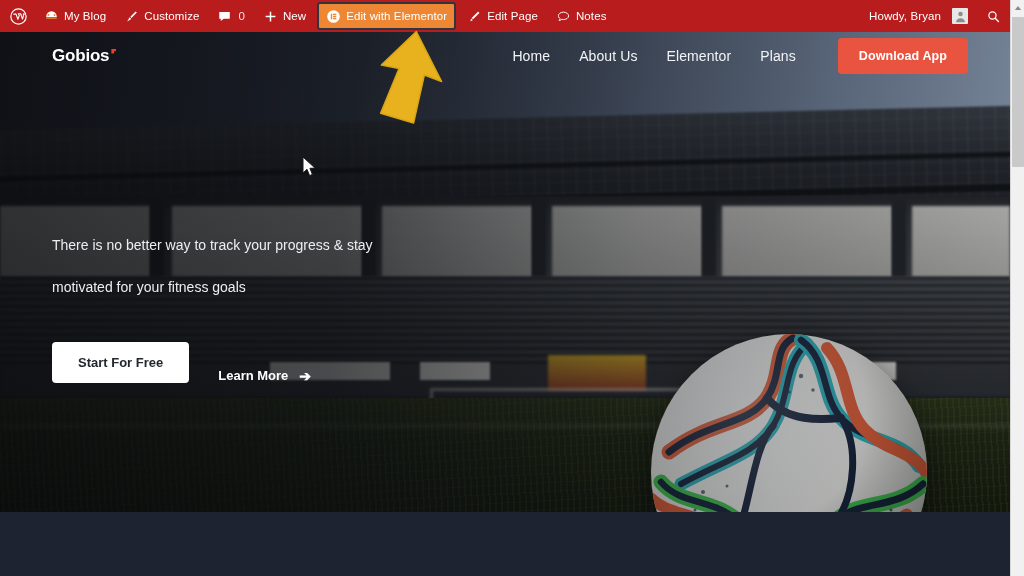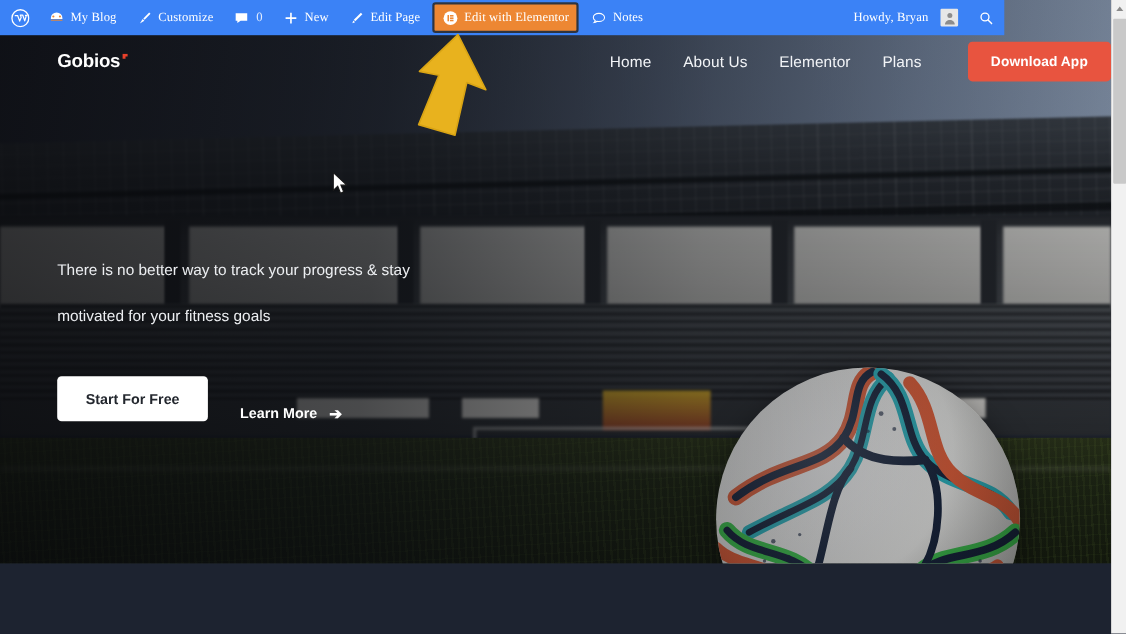"My Blog" .adminbar { background: #3b82f6 -> #b91c1c; font-family: Liberation Serif, serif -> none; width: 913px -> 1010px }
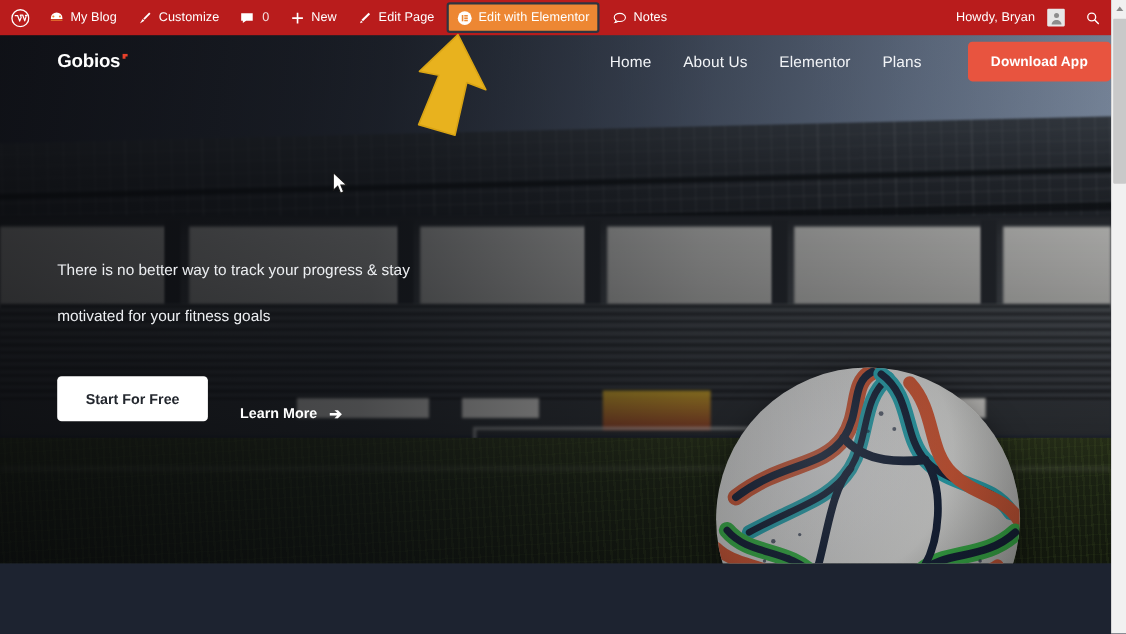"Edit Page" div.ab-item { order: before "Edit with Elementor" -> after "Edit with Elementor" }
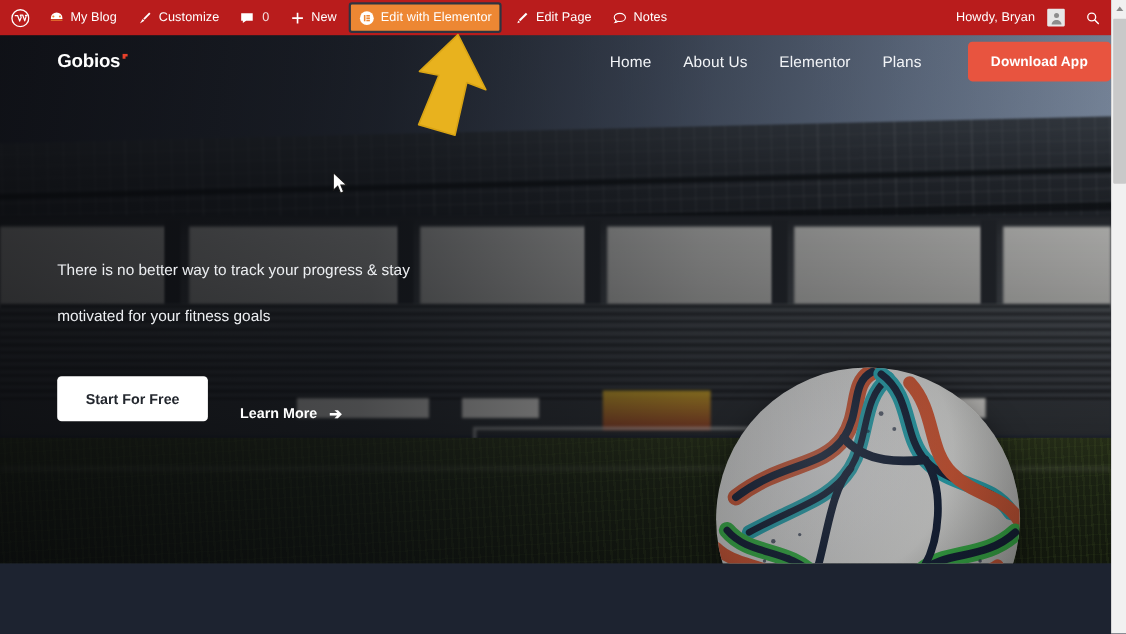"Download App" .cta-download { margin-right: none -> 42px }
